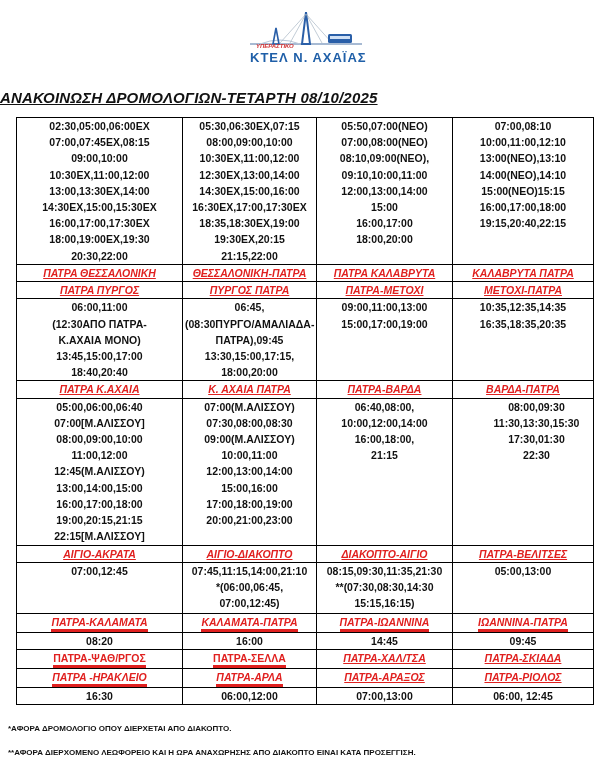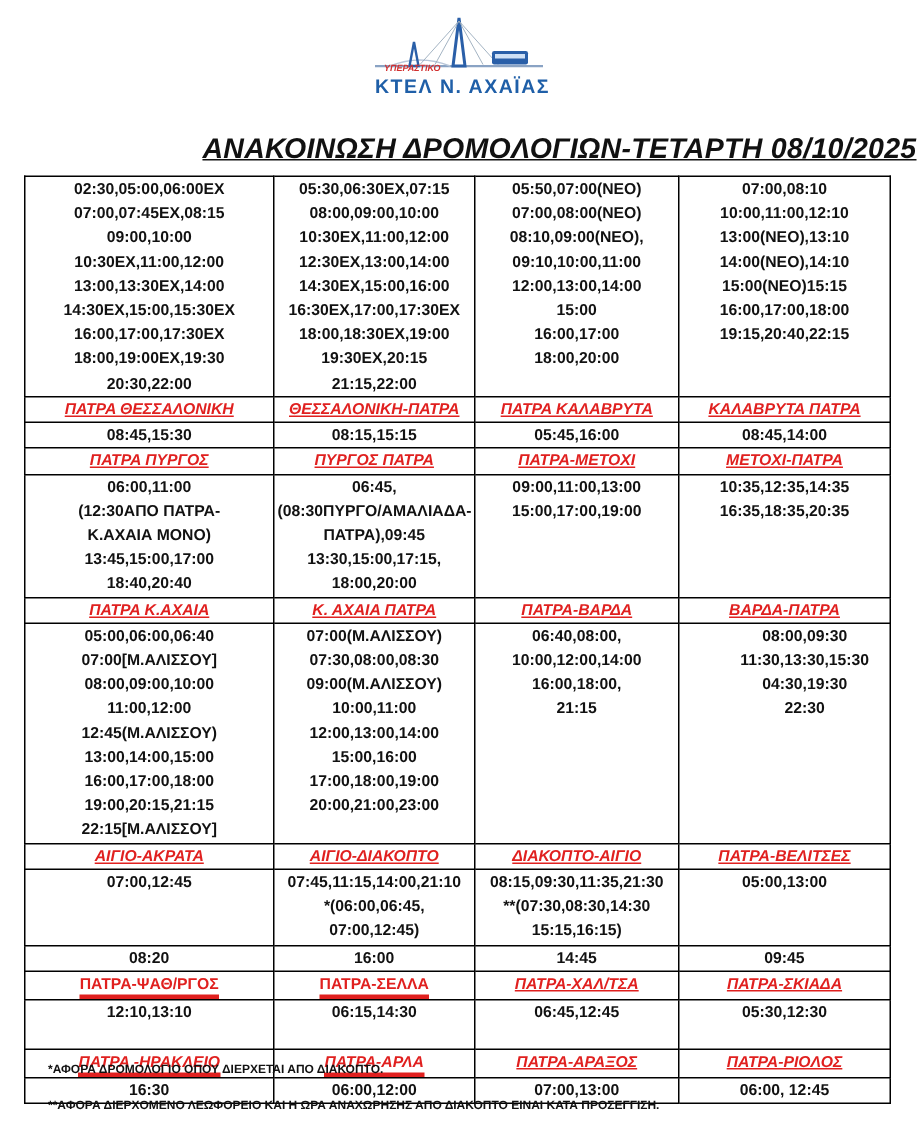"ΑΝΑΚΟΙΝΩΣΗ ΔΡΟΜΟΛΟΓΙΩΝ-ΤΕΤΑΡΤΗ" .title { font-size: 19px -> 15px; text-align: right -> left }
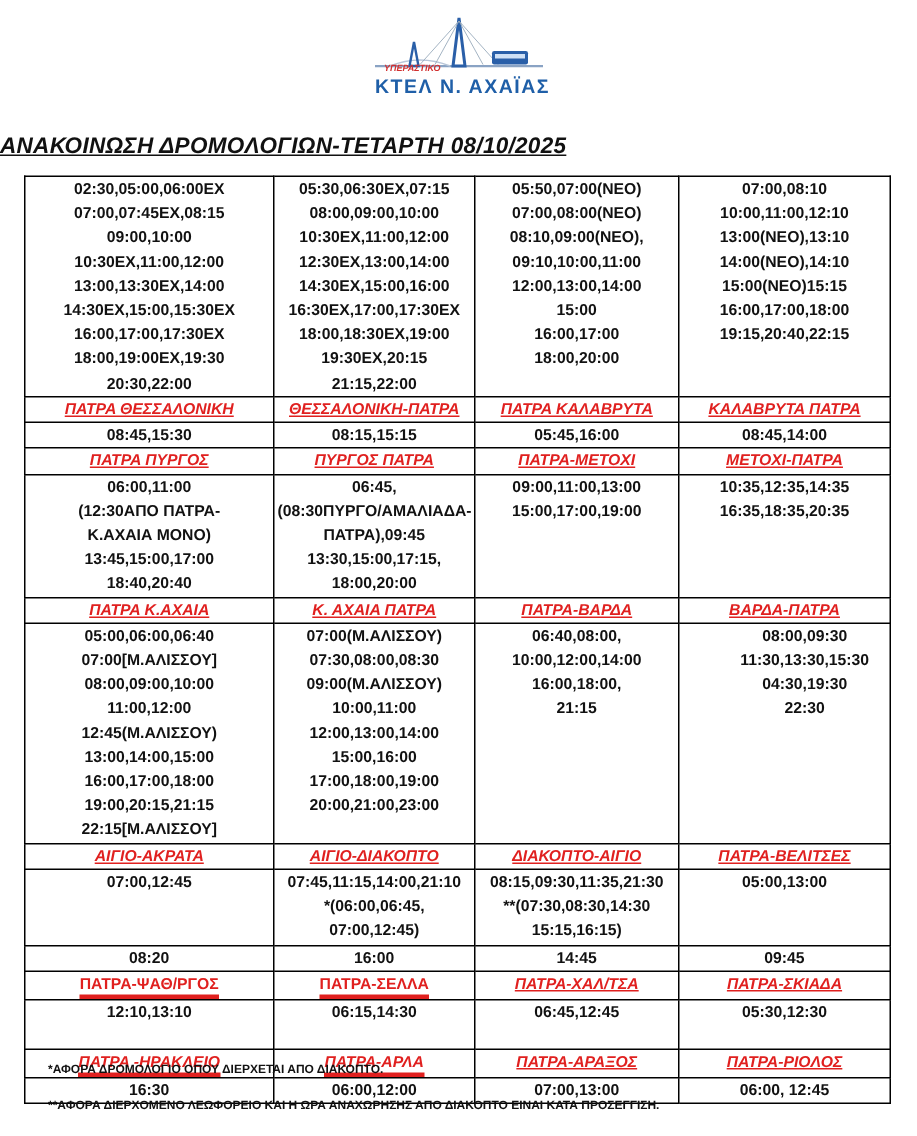"18:00,18:30ΕΧ,19:00" span.line { text: 18:00,18:30ΕΧ,19:00 -> 18:35,18:30ΕΧ,19:00 }
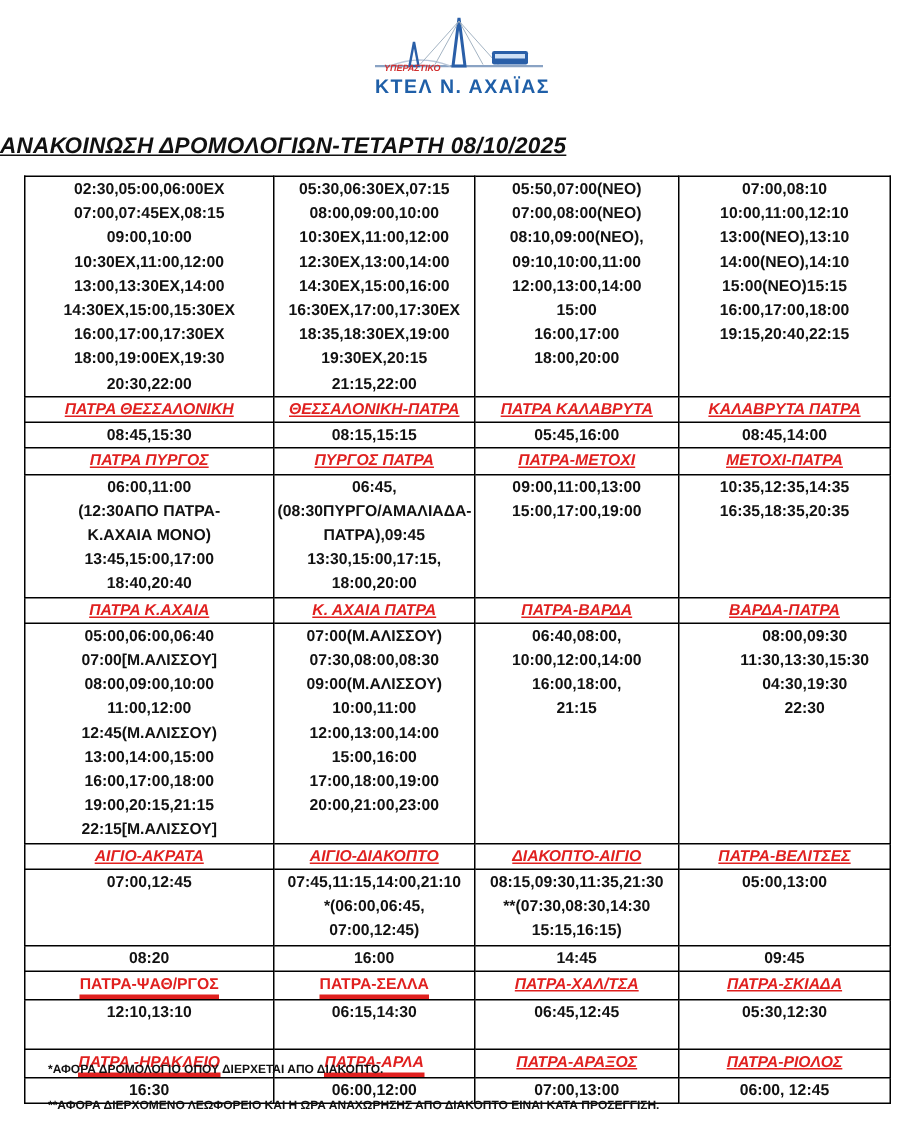"08:45,15:30" tr { html: <tr> <td> <span>08:45,15:30</span> </td> <td> <span>08:15,15:15</span> </td> <td> <span>05:45,16:00</span> </td> <td> <span>08:45,14:00</span> </td> </tr> -> none }
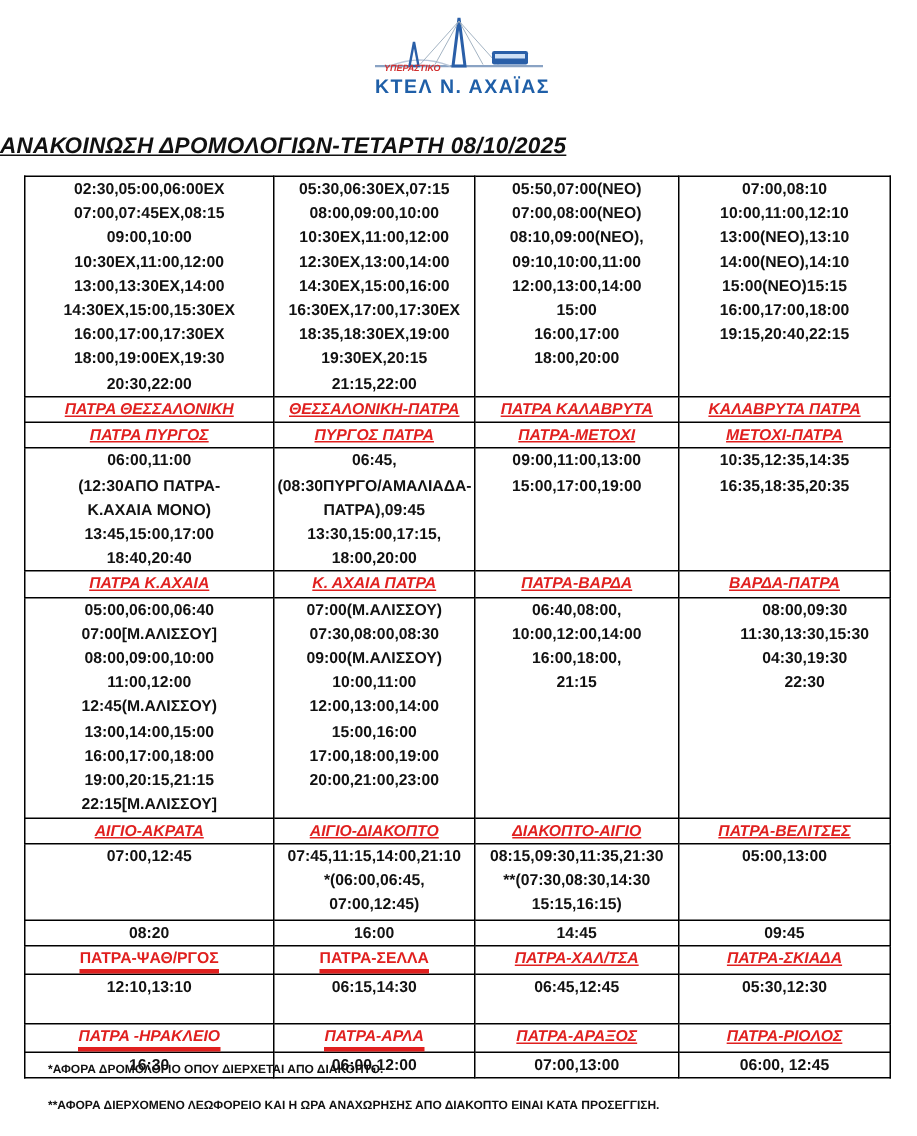"04:30,19:30" span.line { text: 04:30,19:30 -> 17:30,01:30 }
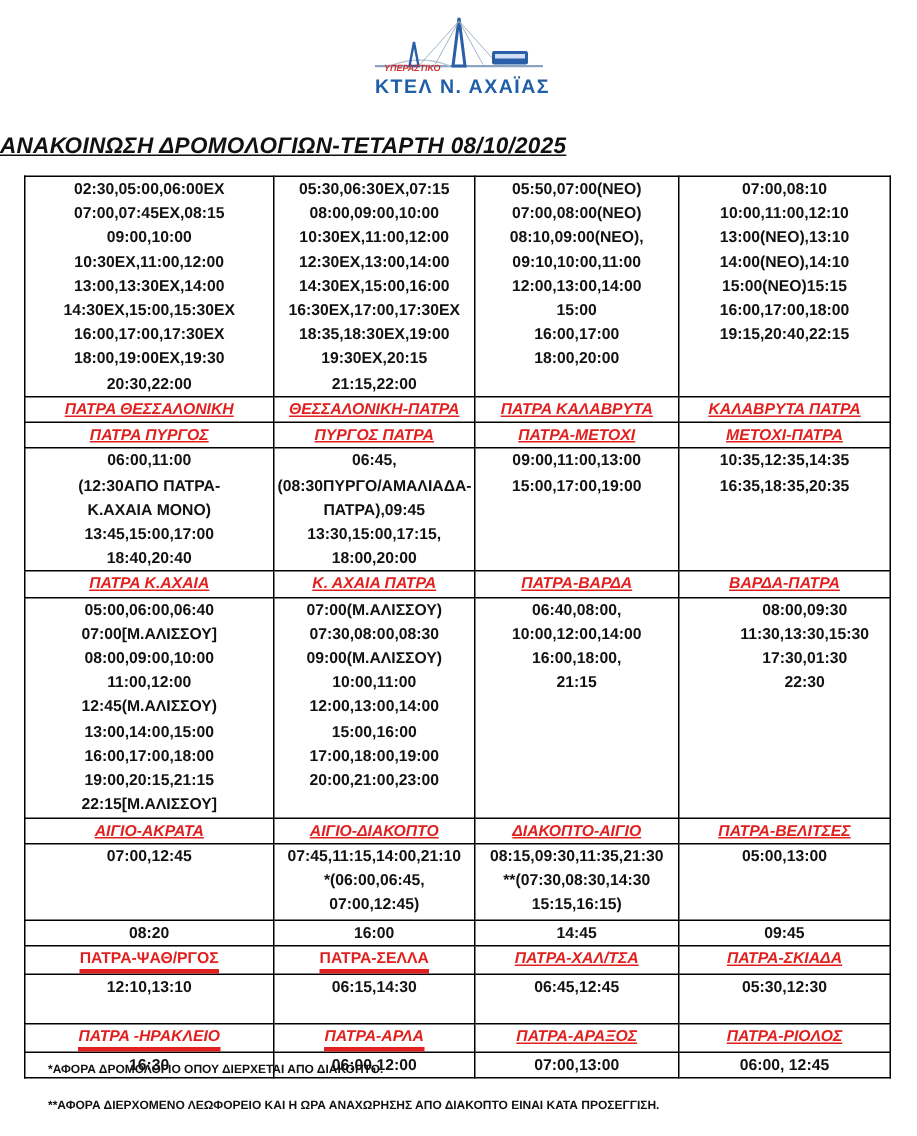"ΠΑΤΡΑ-ΚΑΛΑΜΑΤΑ" tr { html: none -> <tr> <td><span>ΠΑΤΡΑ-ΚΑΛΑΜΑΤΑ</span></td> <td><span>ΚΑΛΑΜΑΤΑ-ΠΑΤΡΑ</span></td> <td><span>ΠΑΤΡΑ-ΙΩΑΝΝΙΝΑ</span></td> <td><span>ΙΩΑΝΝΙΝΑ-ΠΑΤΡΑ</span></td> </tr> }
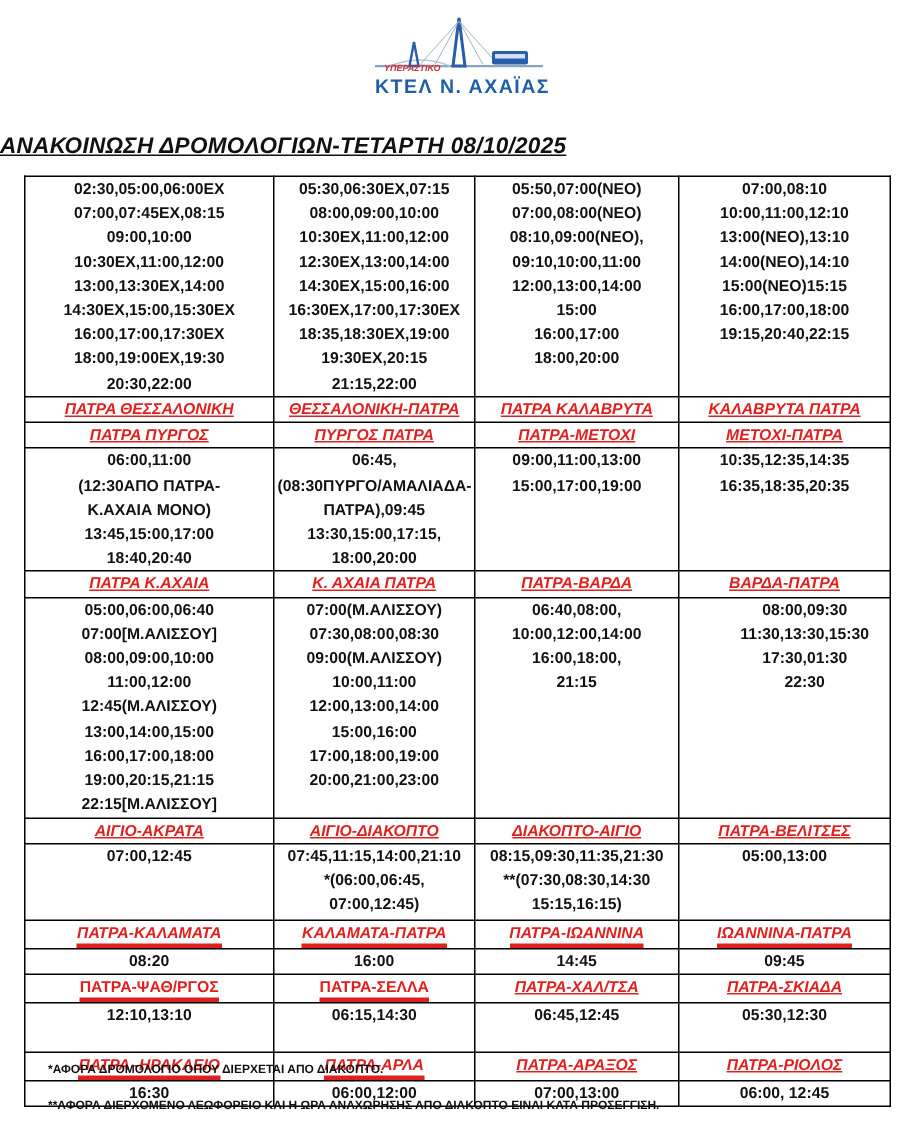"12:10,13:10" tr { html: <tr> <td> <span>12:10,13:10</span> </td> <td> <span>06:15,14:30</span> </td> <td> <span>06:45,12:45</span> </td> <td> <span>05:30,12:30</span> </td> </tr> -> none }
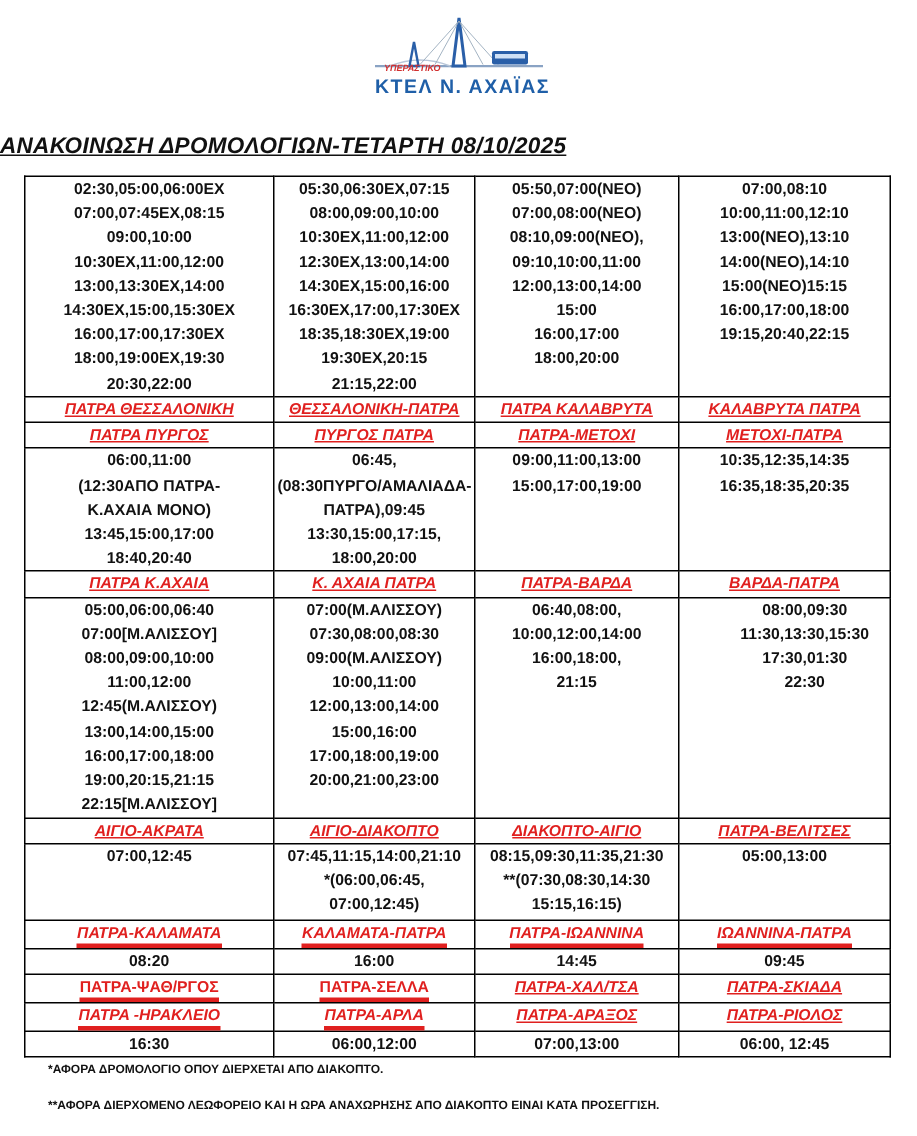"*ΑΦΟΡΑ ΔΡΟΜΟΛΟΓΙΟ ΟΠΟΥ ΔΙΕΡΧΕΤΑΙ ΑΠΟ" .foot { left: 32px -> 8px; margin-top: none -> 16px }
